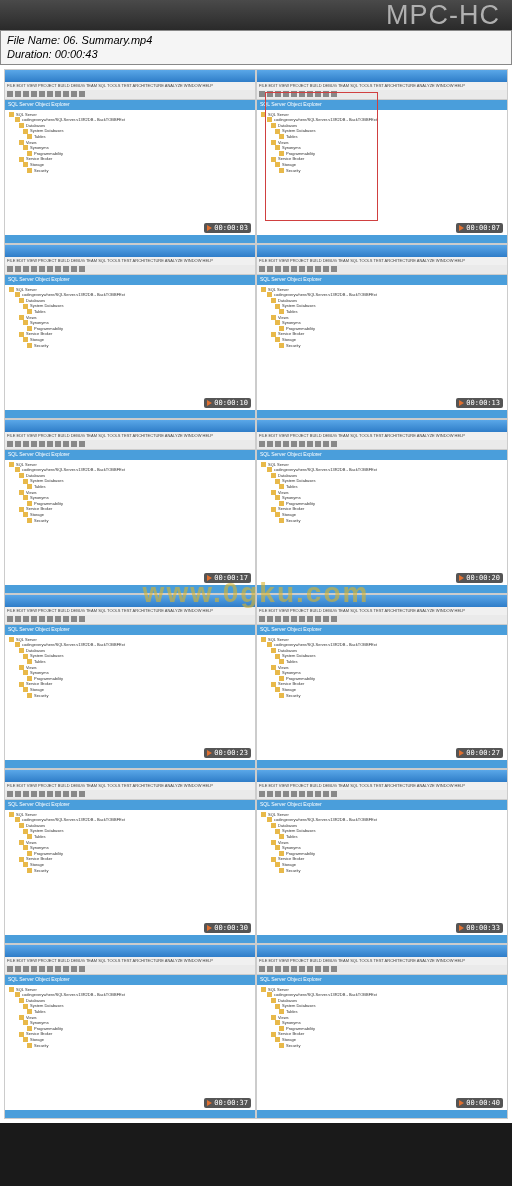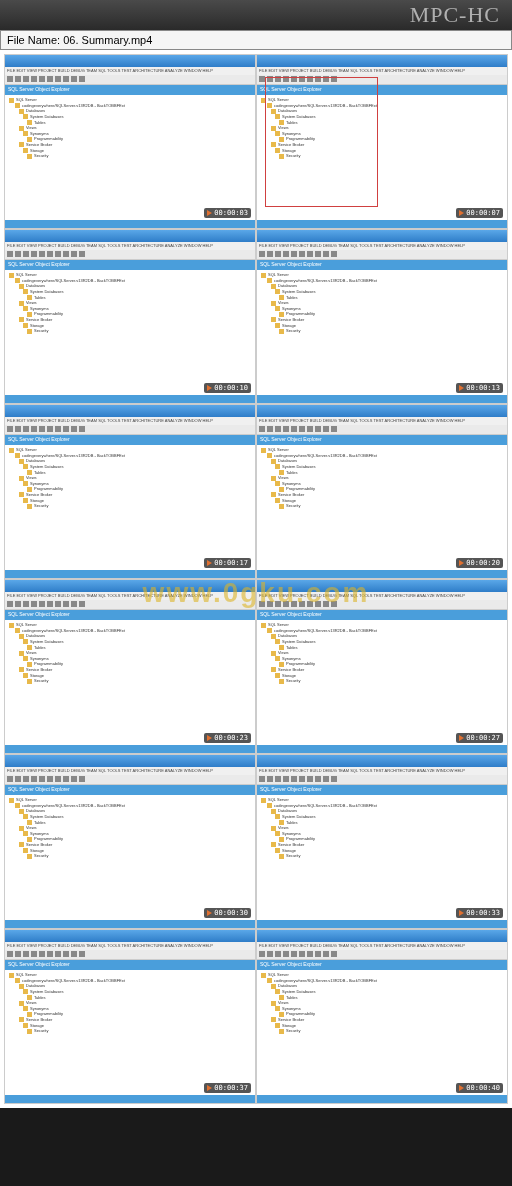"MPC-HC" .titlebar-brand { font-family: Liberation Serif, serif -> none; font-size: 22px -> 27px }
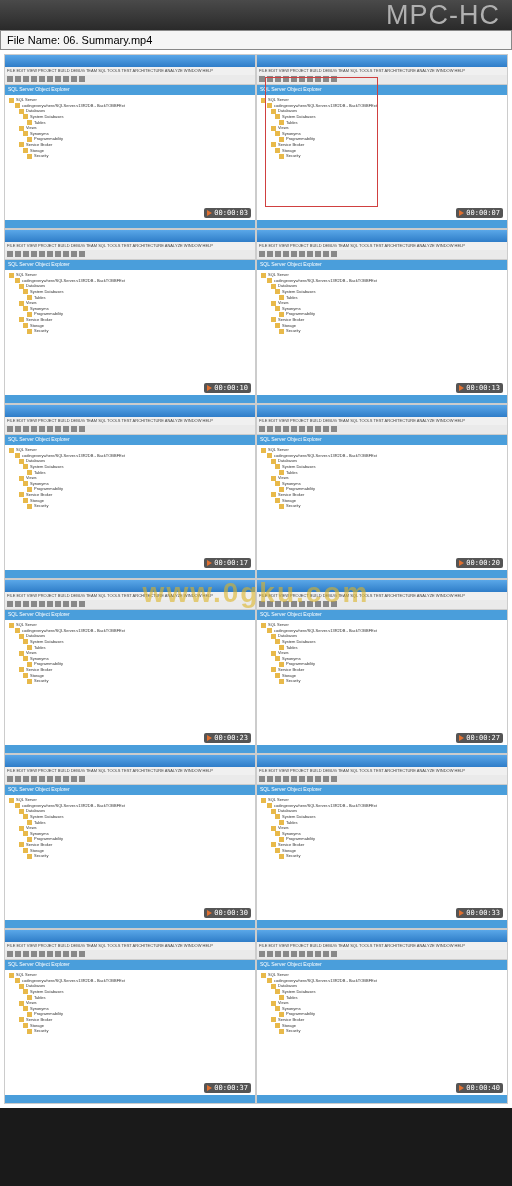"File Name: 06. Summary.mp4" .infobar div { font-style: none -> italic }
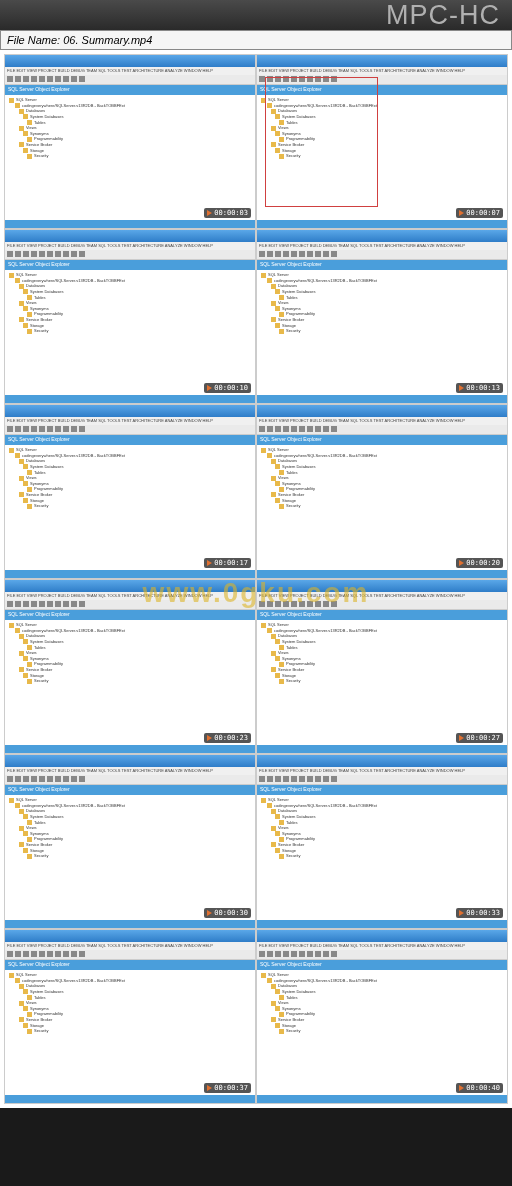"Duration: 00:00:43" div { html: none -> <div> <span>Duration:</span> <span>00:00:43</span> </div> }
